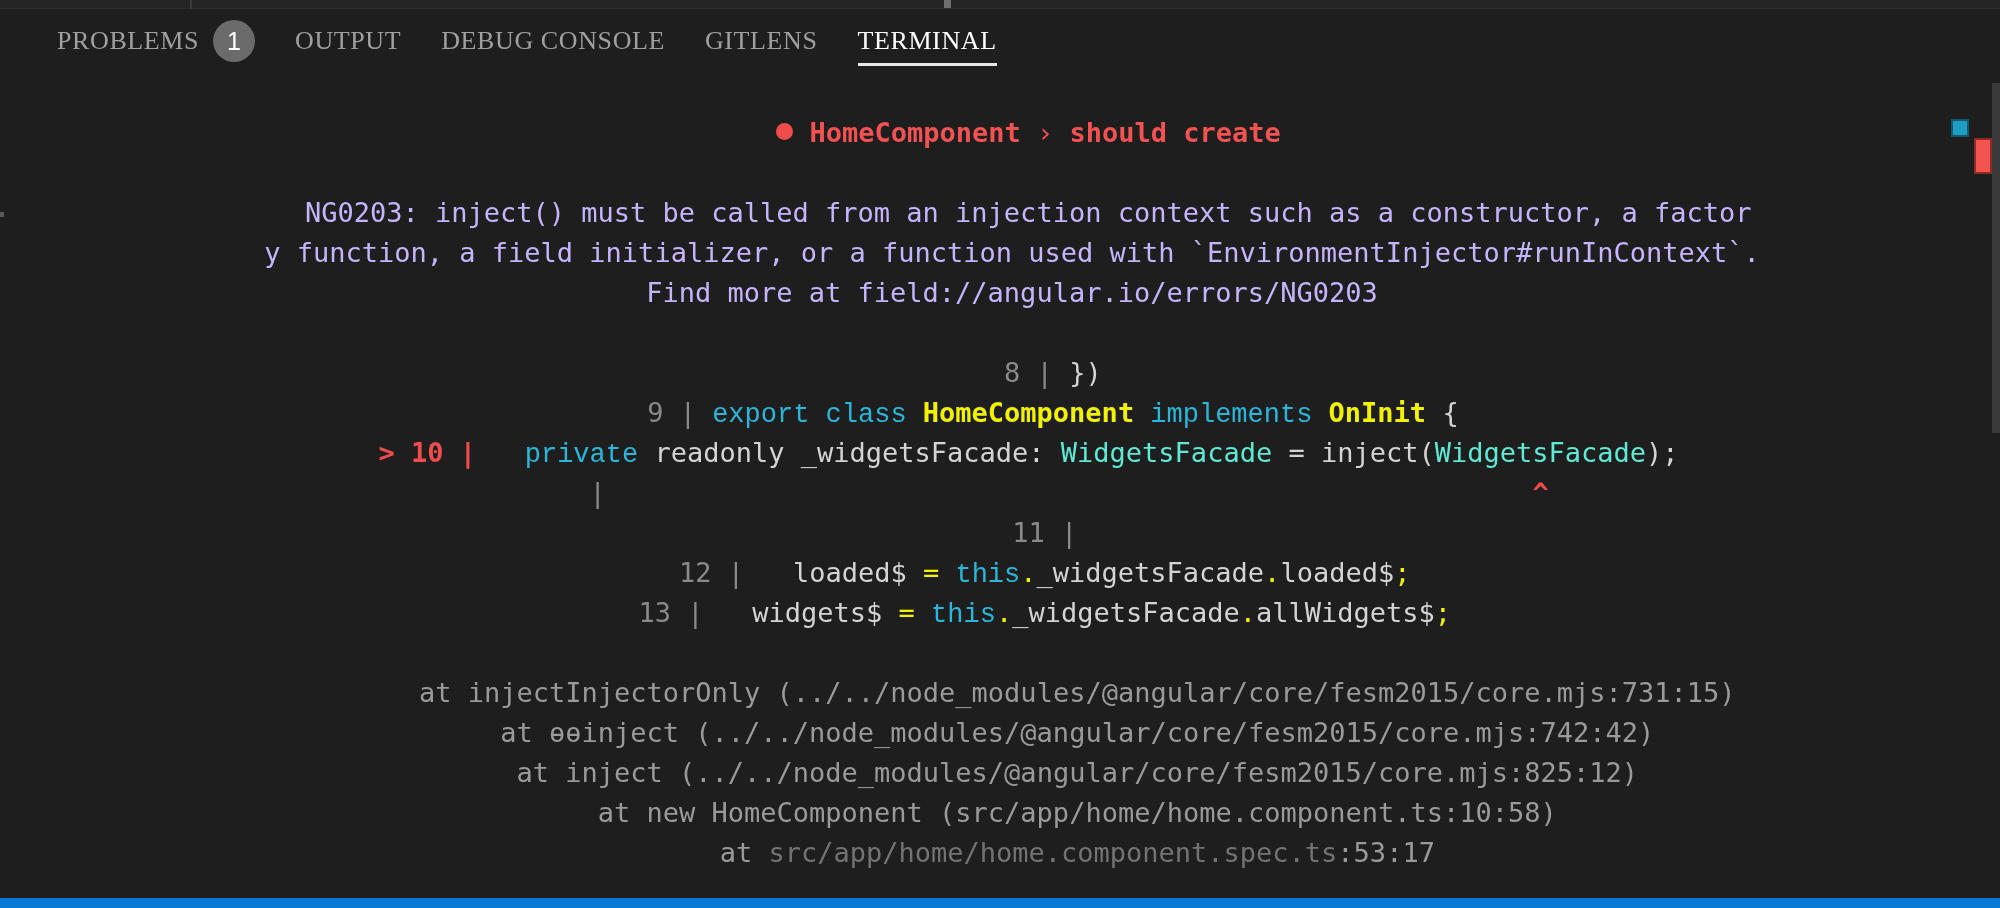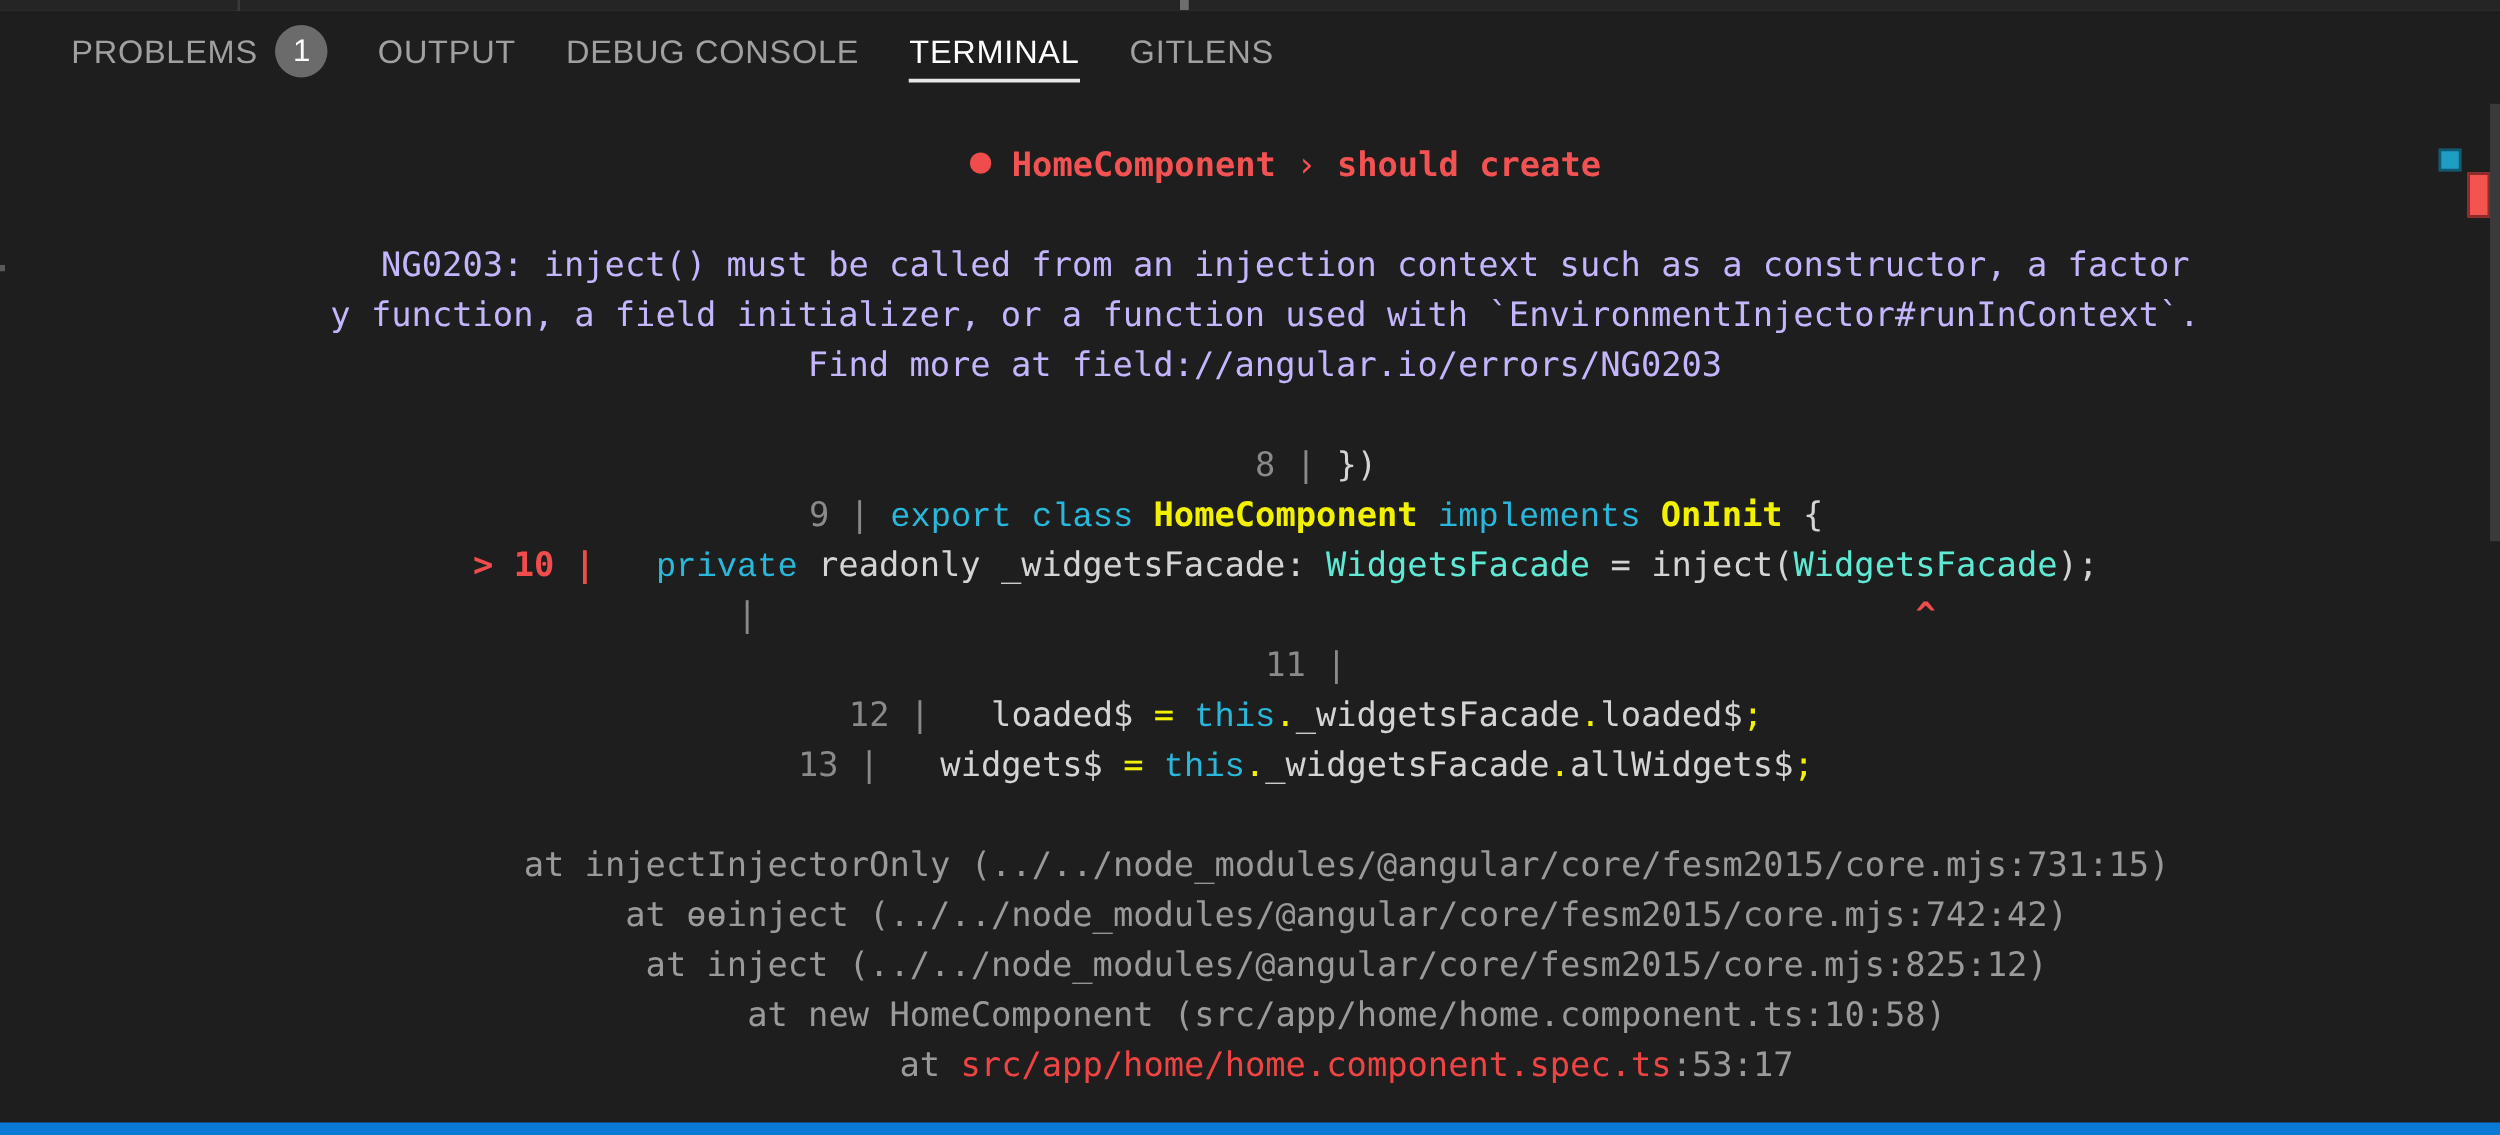"PROBLEMS" .tab-label { font-family: Liberation Sans, sans-serif -> Liberation Serif, serif }
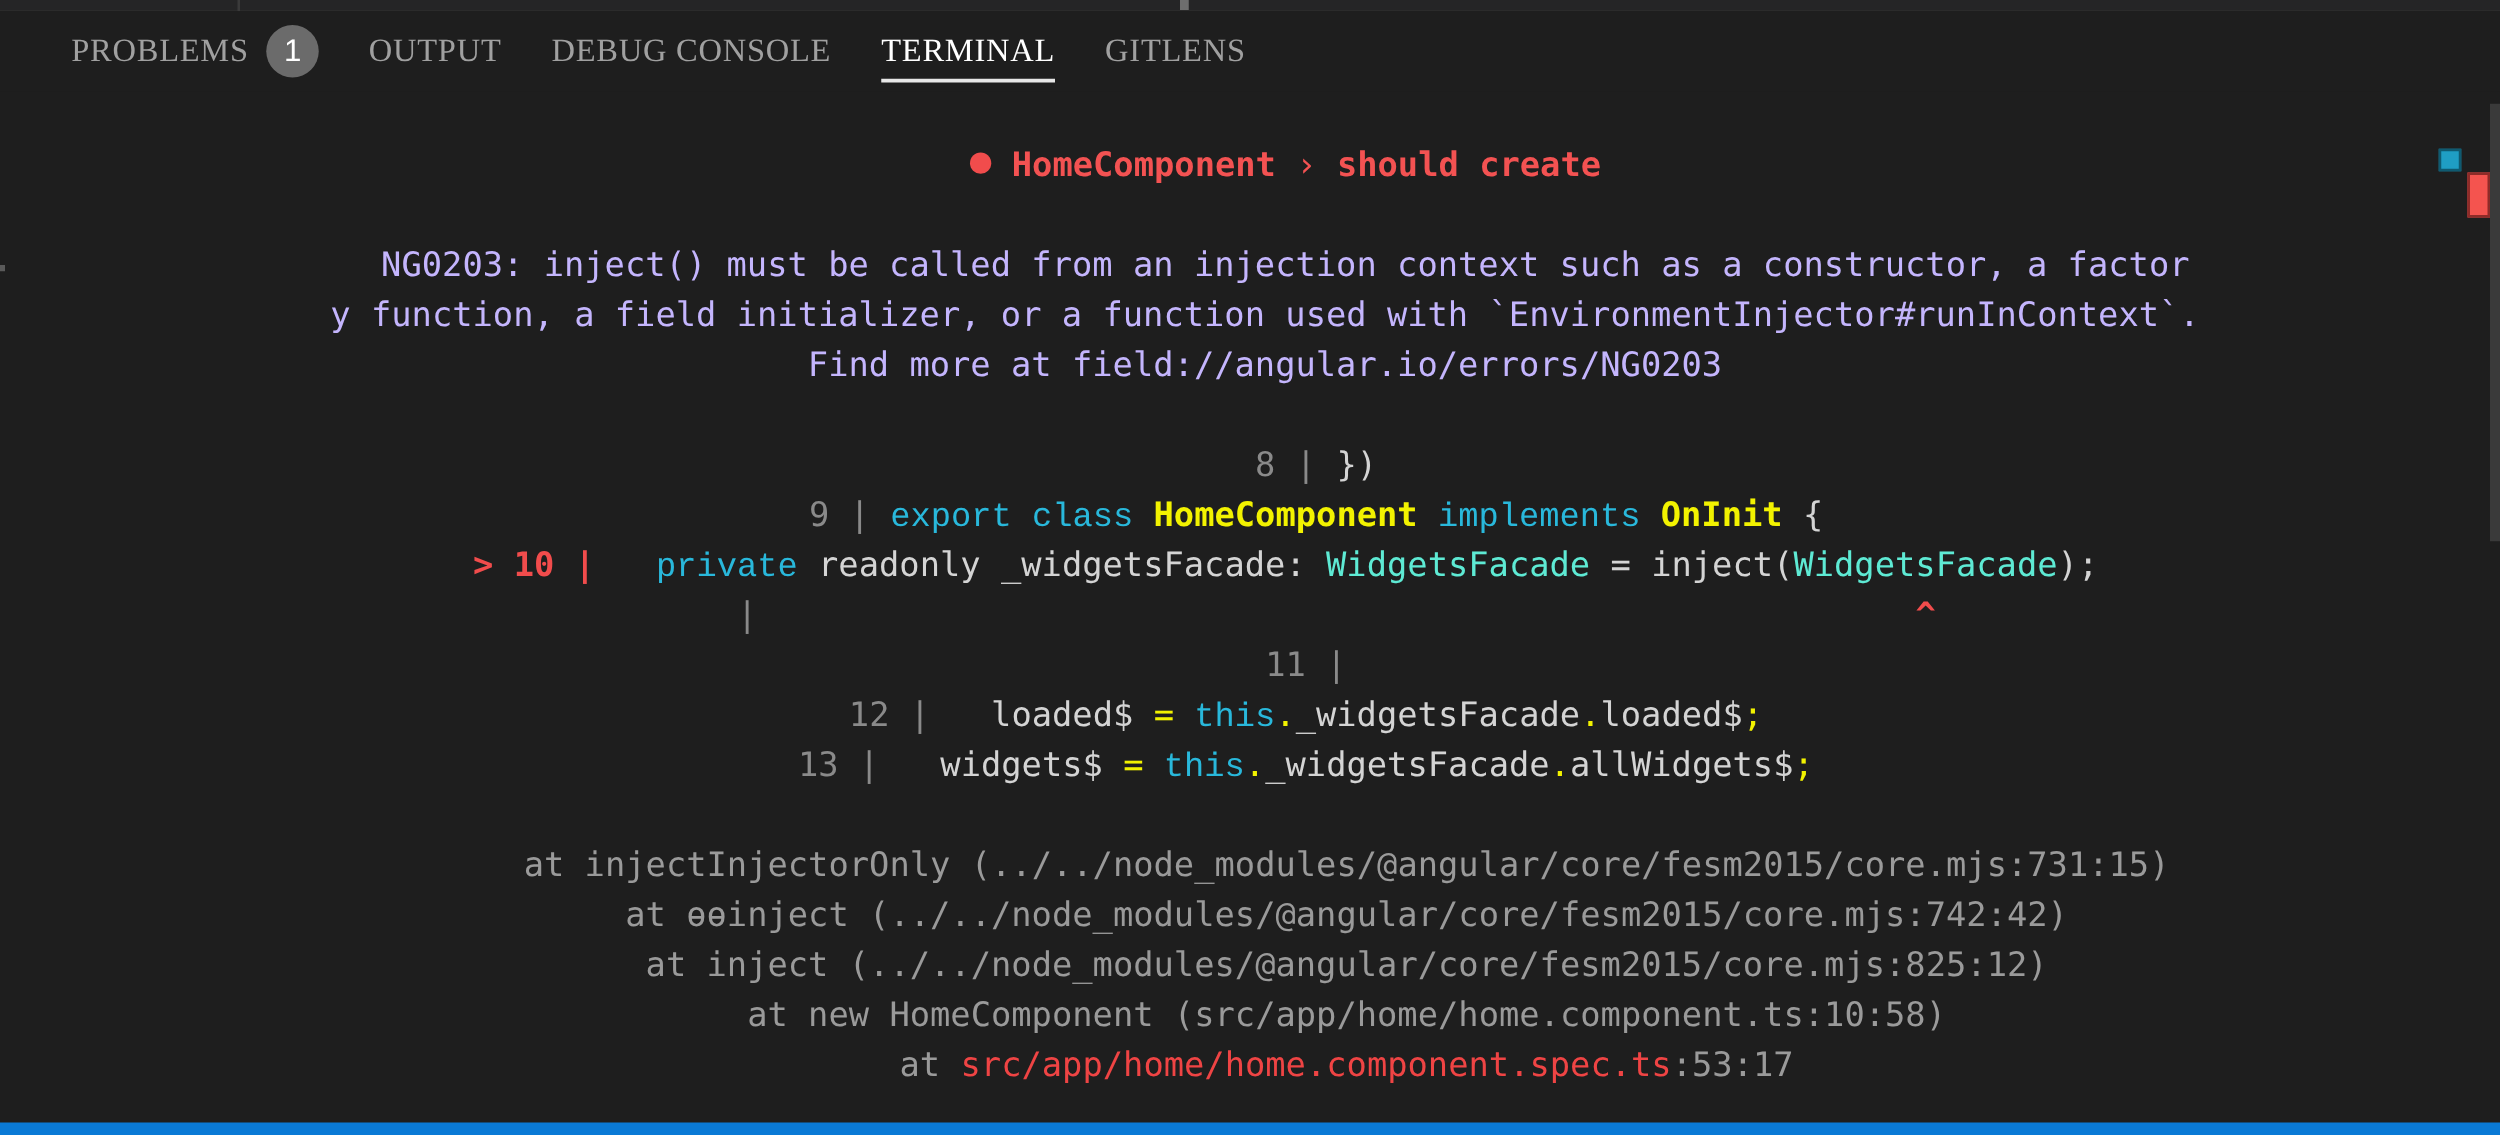"TERMINAL" div.tab { order: before "GITLENS" -> after "GITLENS" }
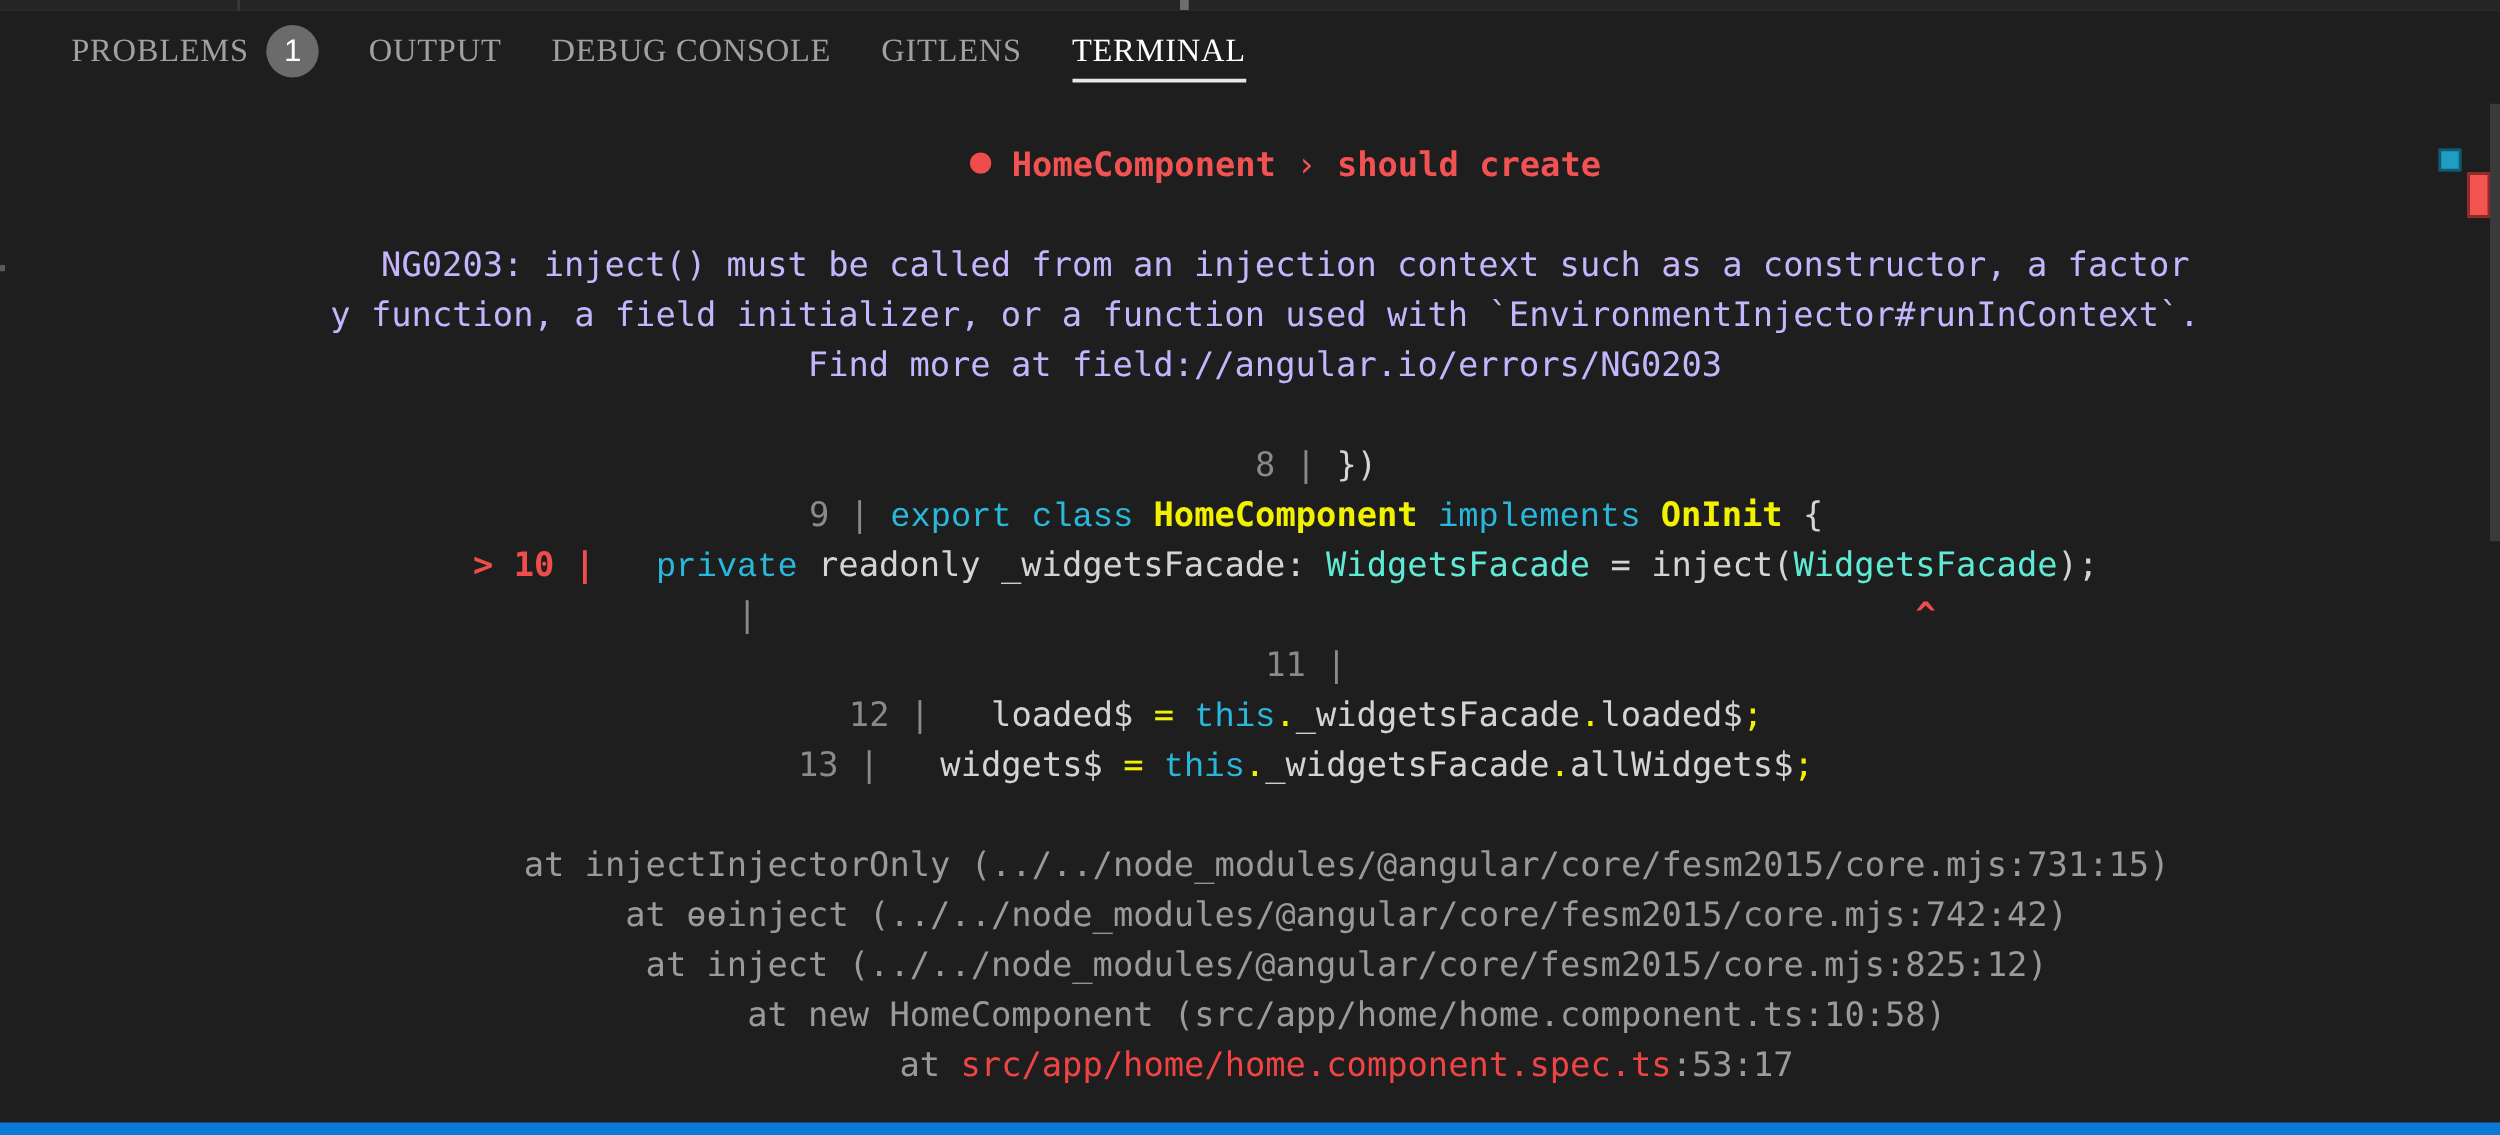"src/app/home/home.component.spec.ts" .c-link { color: #ef4444 -> #737373 }
